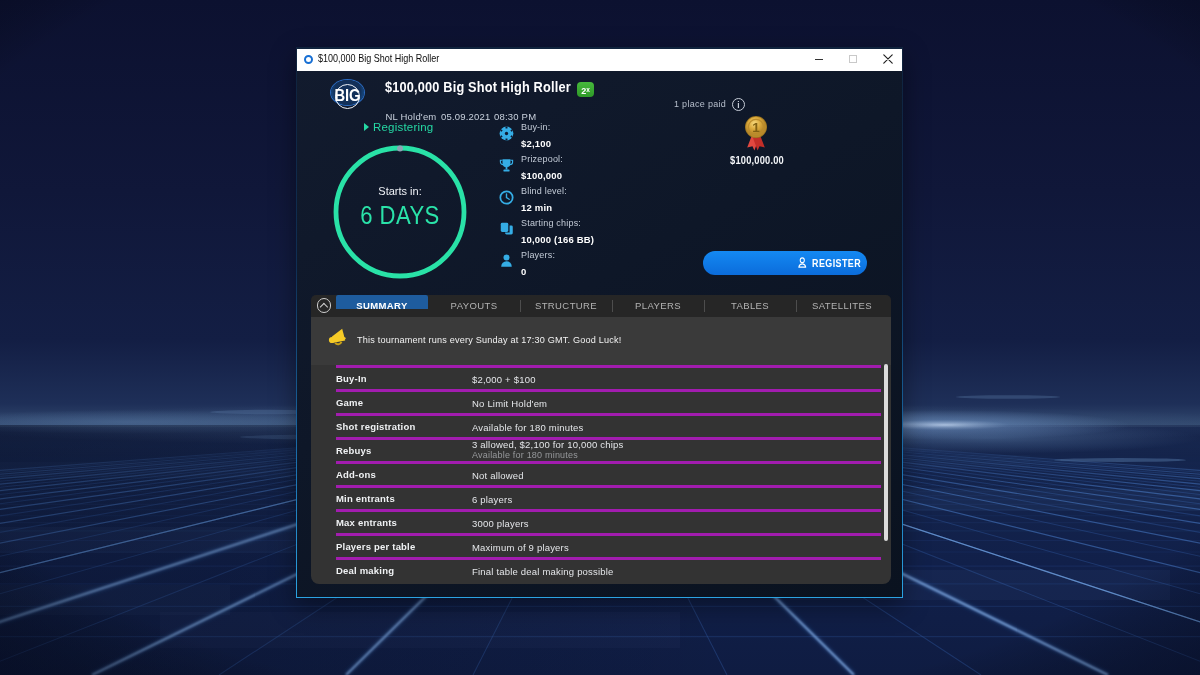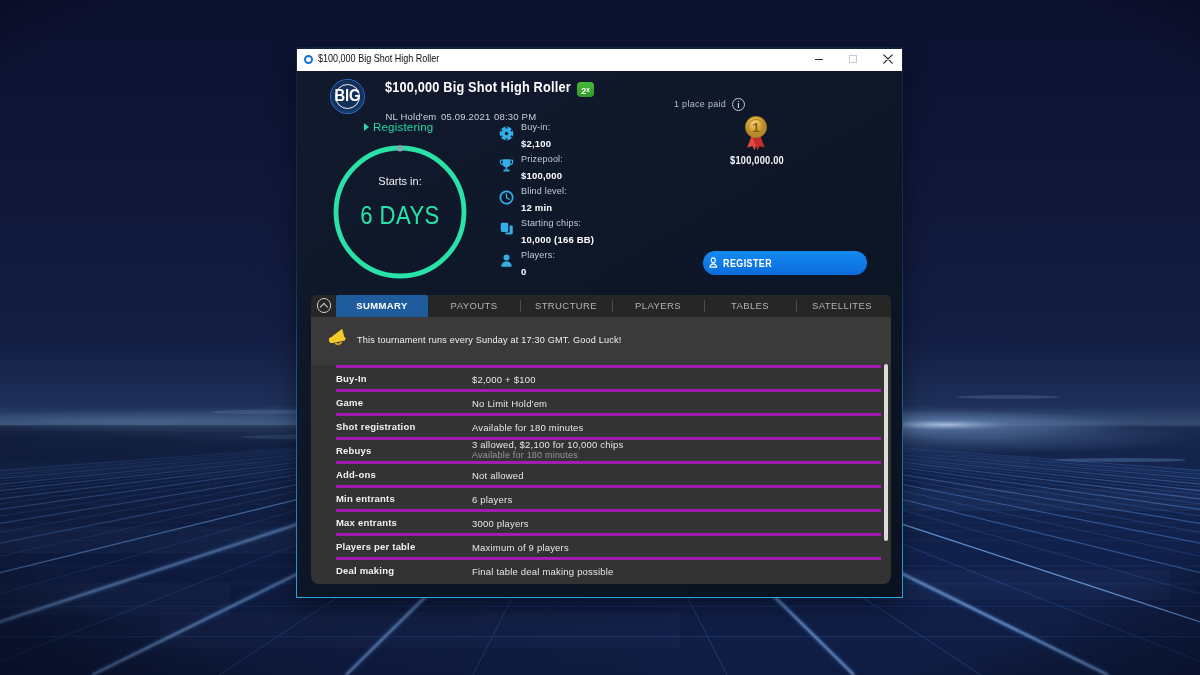"BIG" .logo { height: 33px -> 25px }
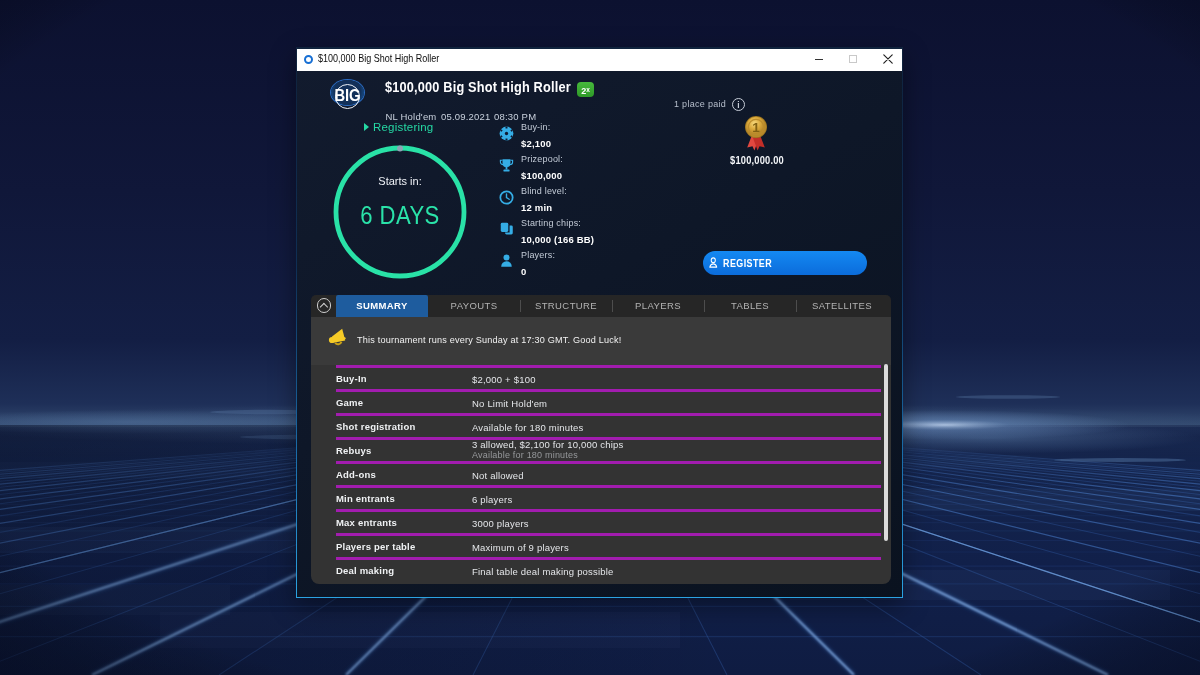"Starts in:" .startin { top: 126px -> 136px }
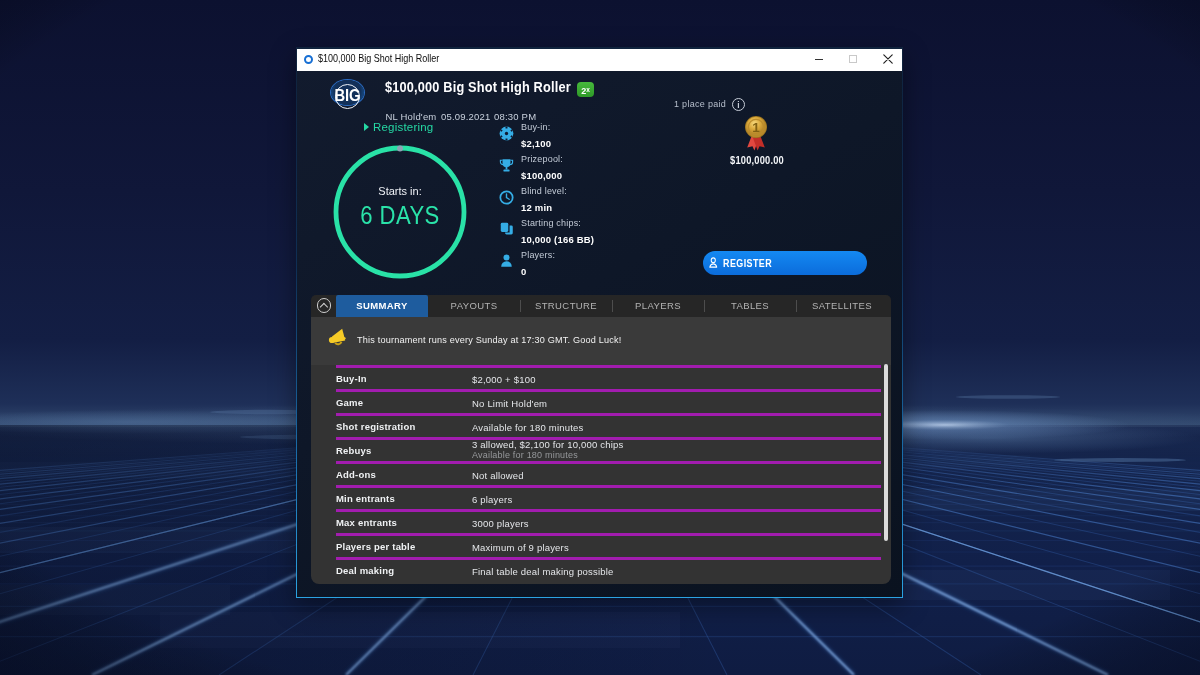"REGISTER" .regbtn { text-align: left -> right }
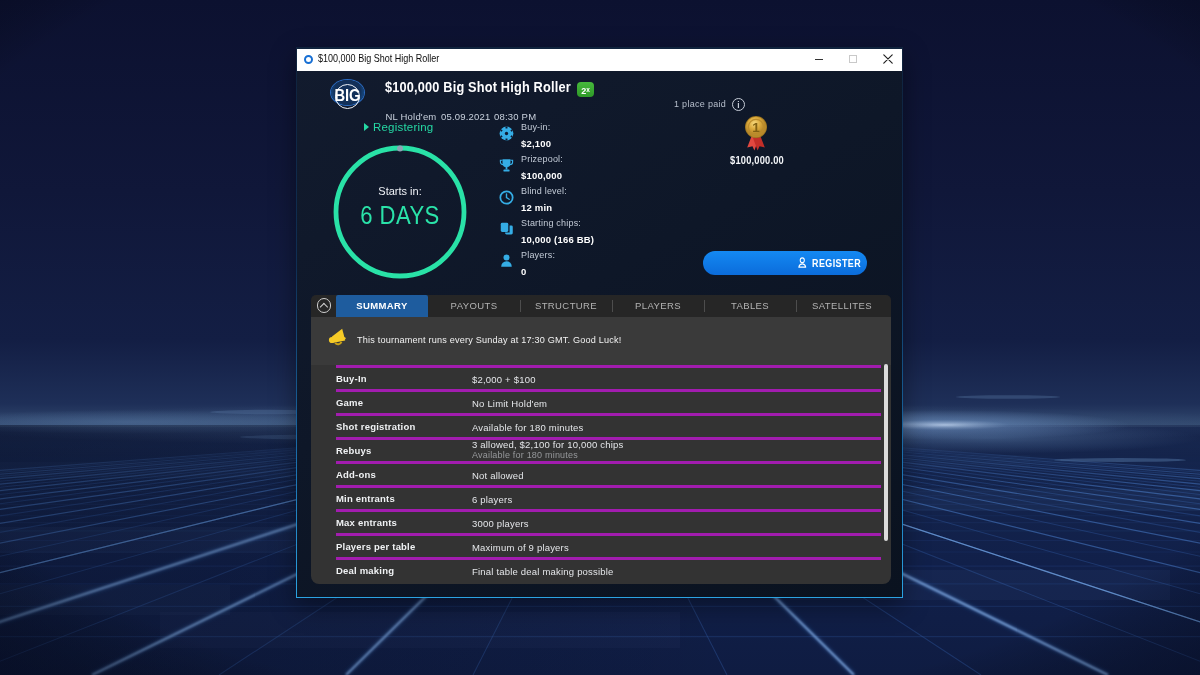"SUMMARY" .tab { height: 22px -> 14px }
